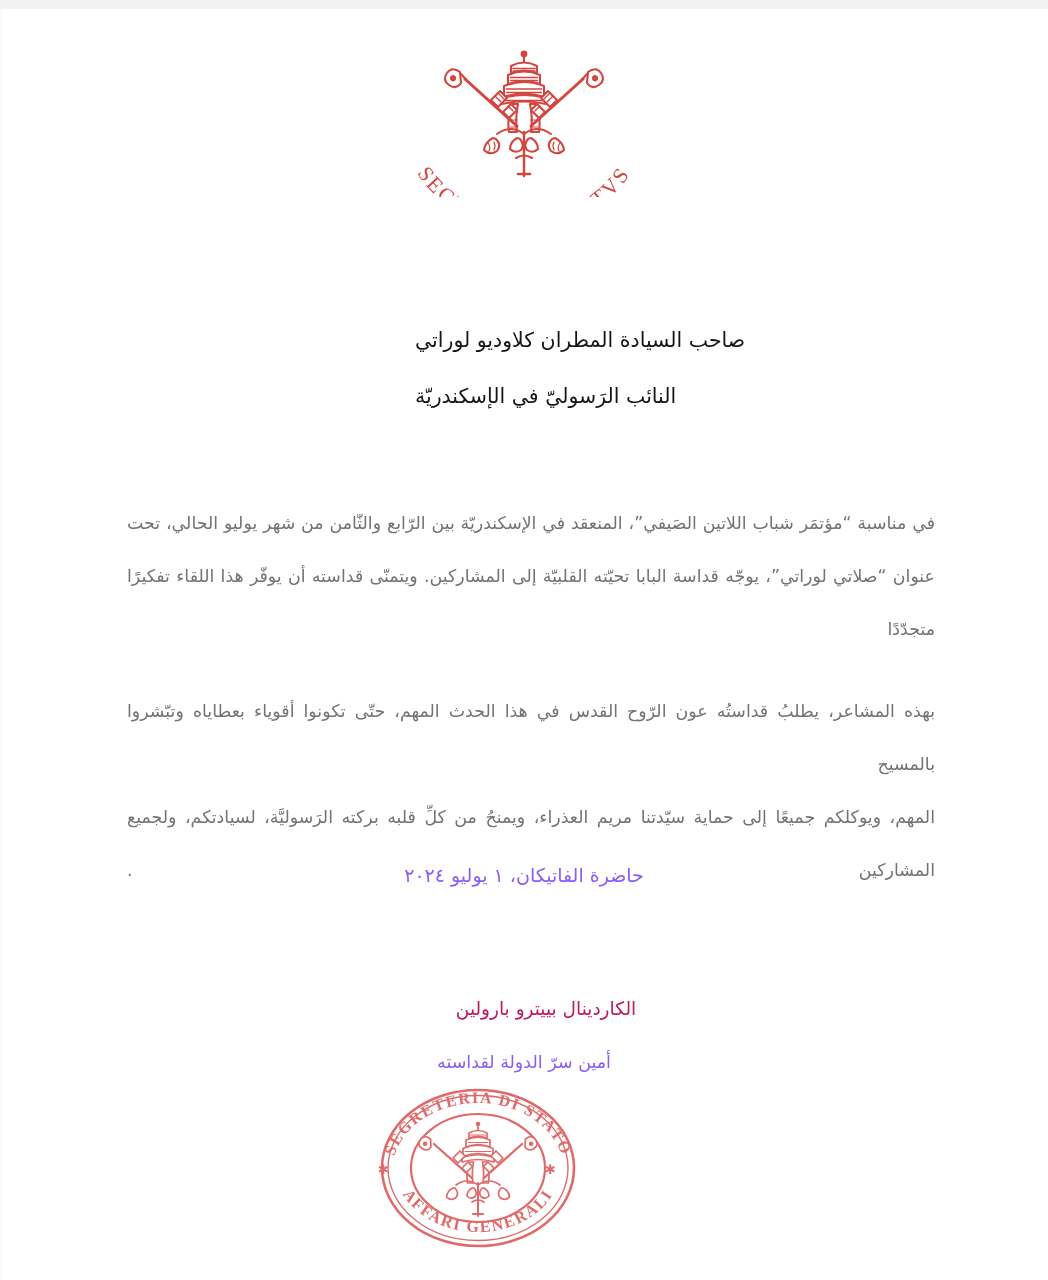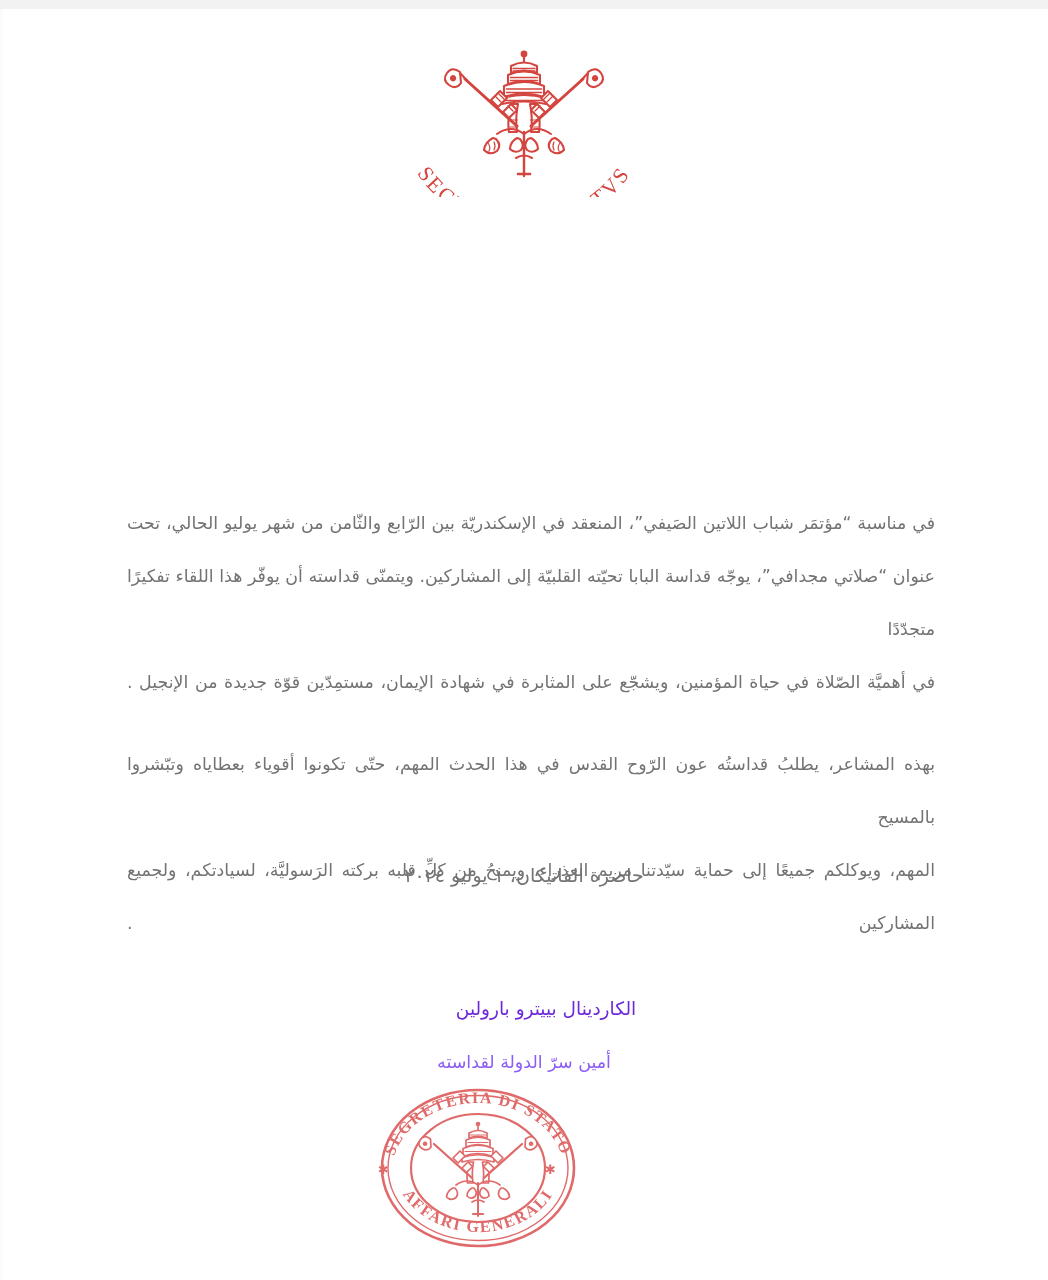"صاحب السيادة المطران كلاوديو لوراتي" div.addressee { html: none -> <div> <div>صاحب السيادة المطران كلاوديو لوراتي</div> <div>النائب الرَسوليّ في الإسكندريّة</div> </div> }
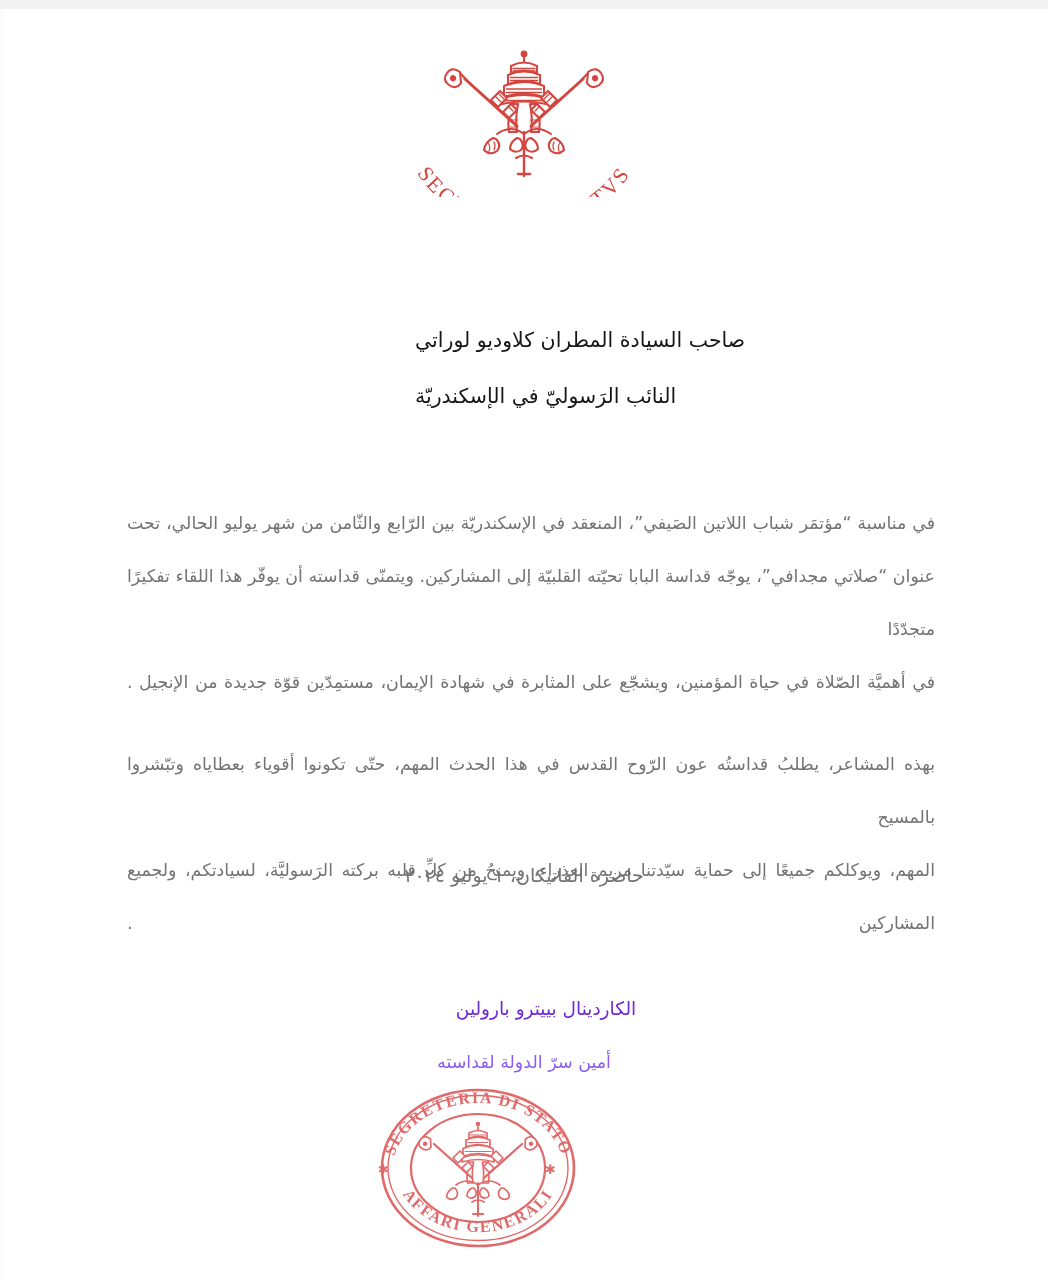"عنوان “صلاتي مجدافي”، يوجّه قداسة" div.bline { text: مجدافي -> لوراتي }
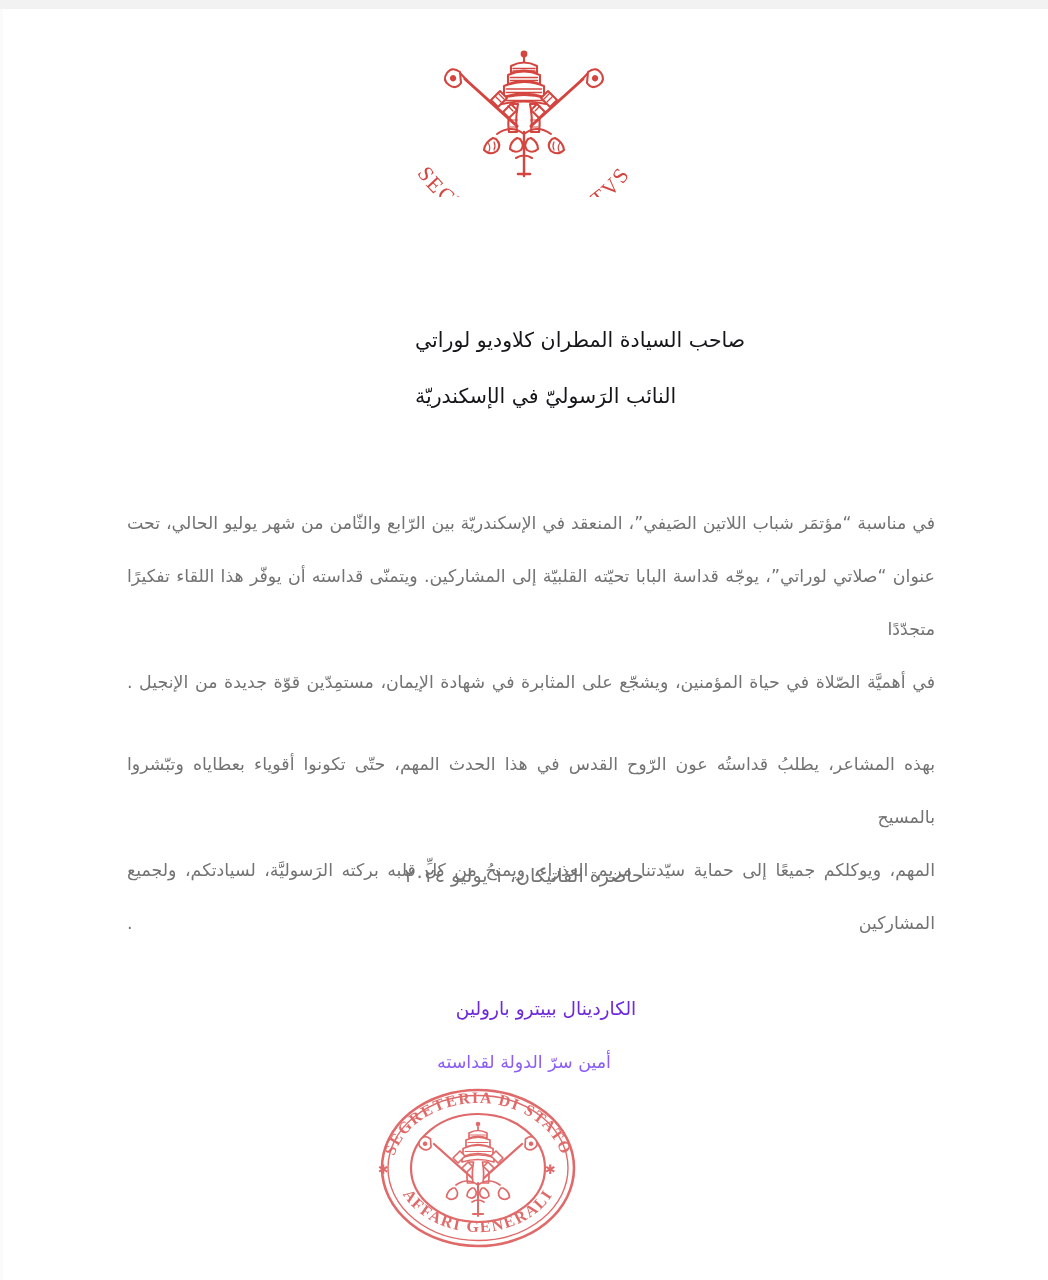"في أهميَّة الصّلاة في حياة" div.bline { html: <div>في أهميَّة الصّلاة في حياة المؤمنين، ويشجّع على المثابرة في شهادة الإيمان، مستمِدّين قوّة جديدة من الإنجيل .</div> -> none }
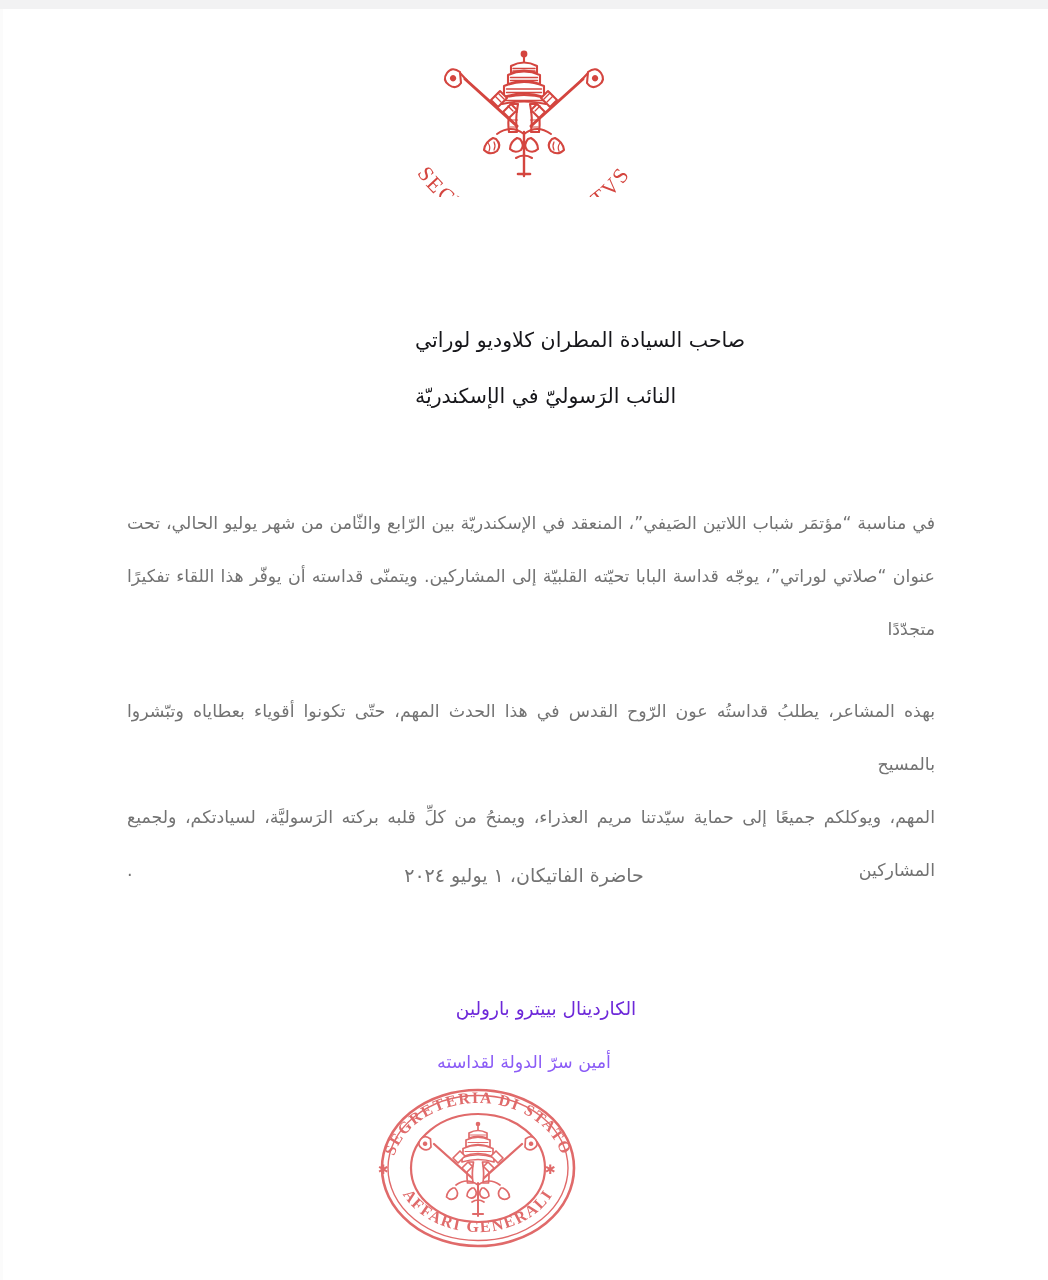"حاضرة الفاتيكان، ١ يوليو ٢٠٢٤" .date-line .dtext { color: #737373 -> #8b5cf6 }
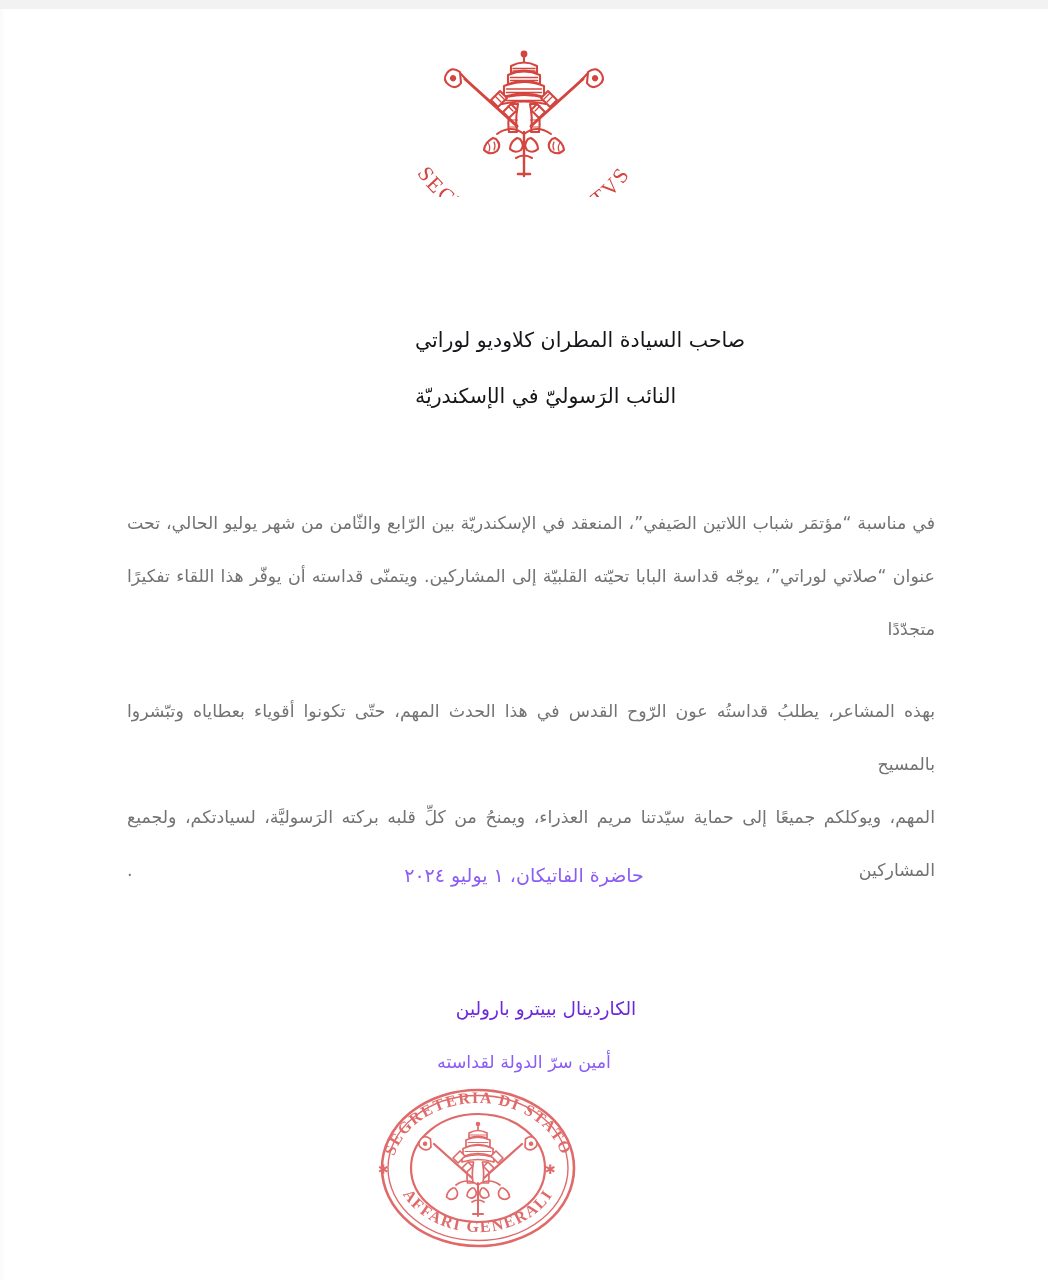"الكاردينال بييترو بارولين" .signature .sline1 { color: #6d28d9 -> #be185d }
